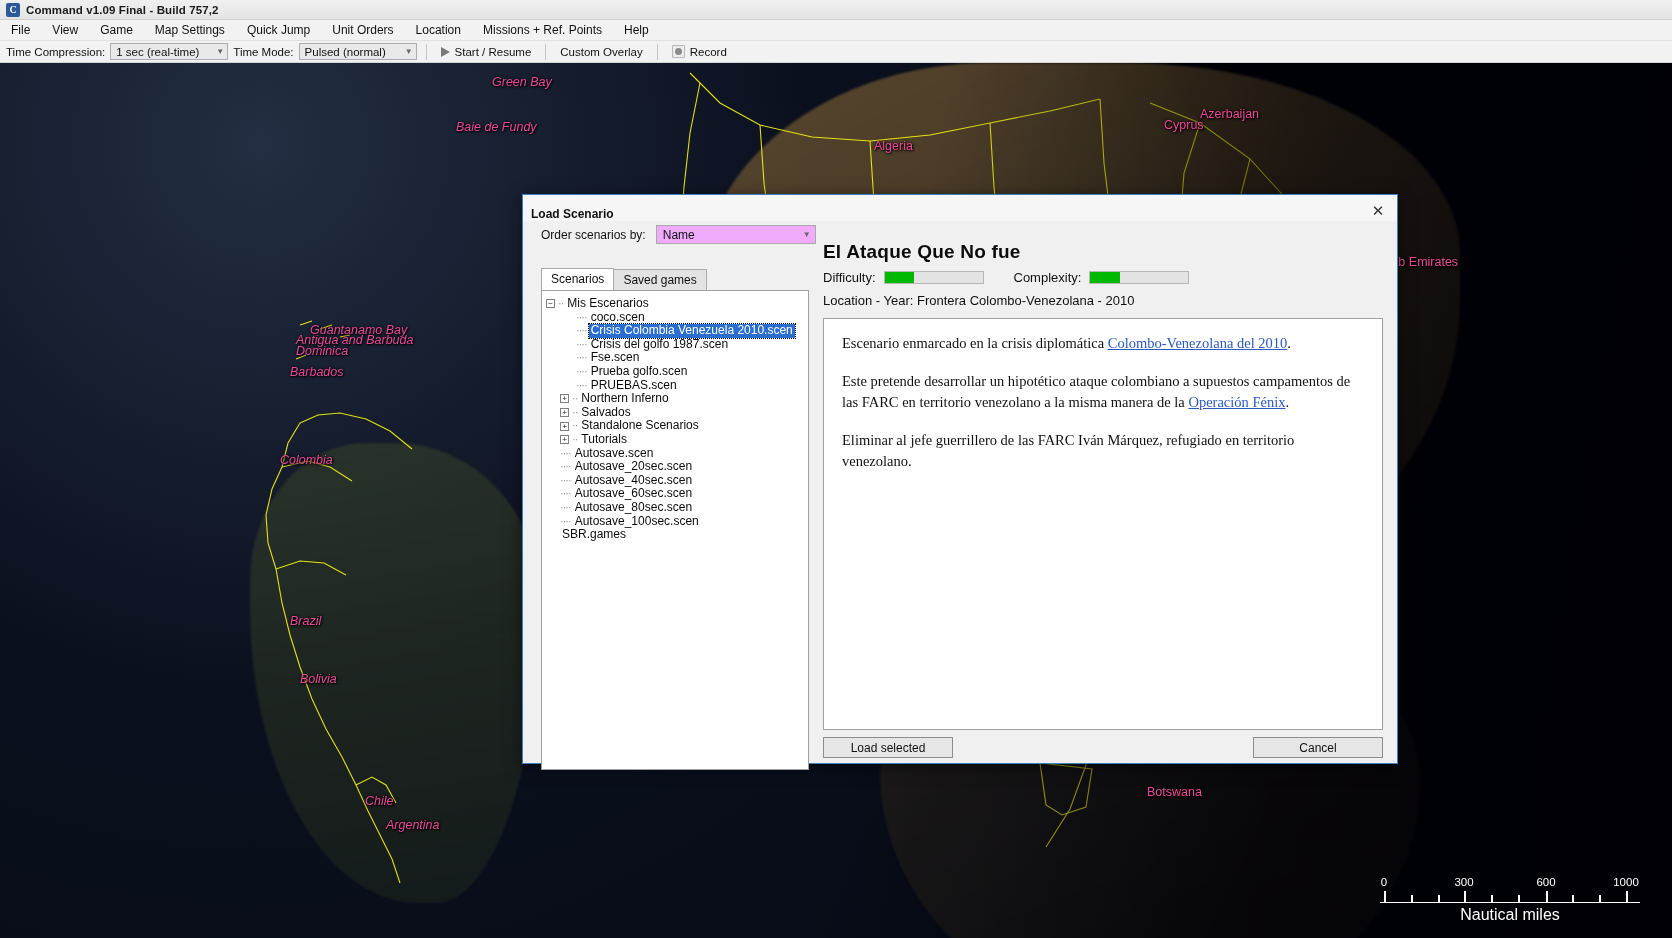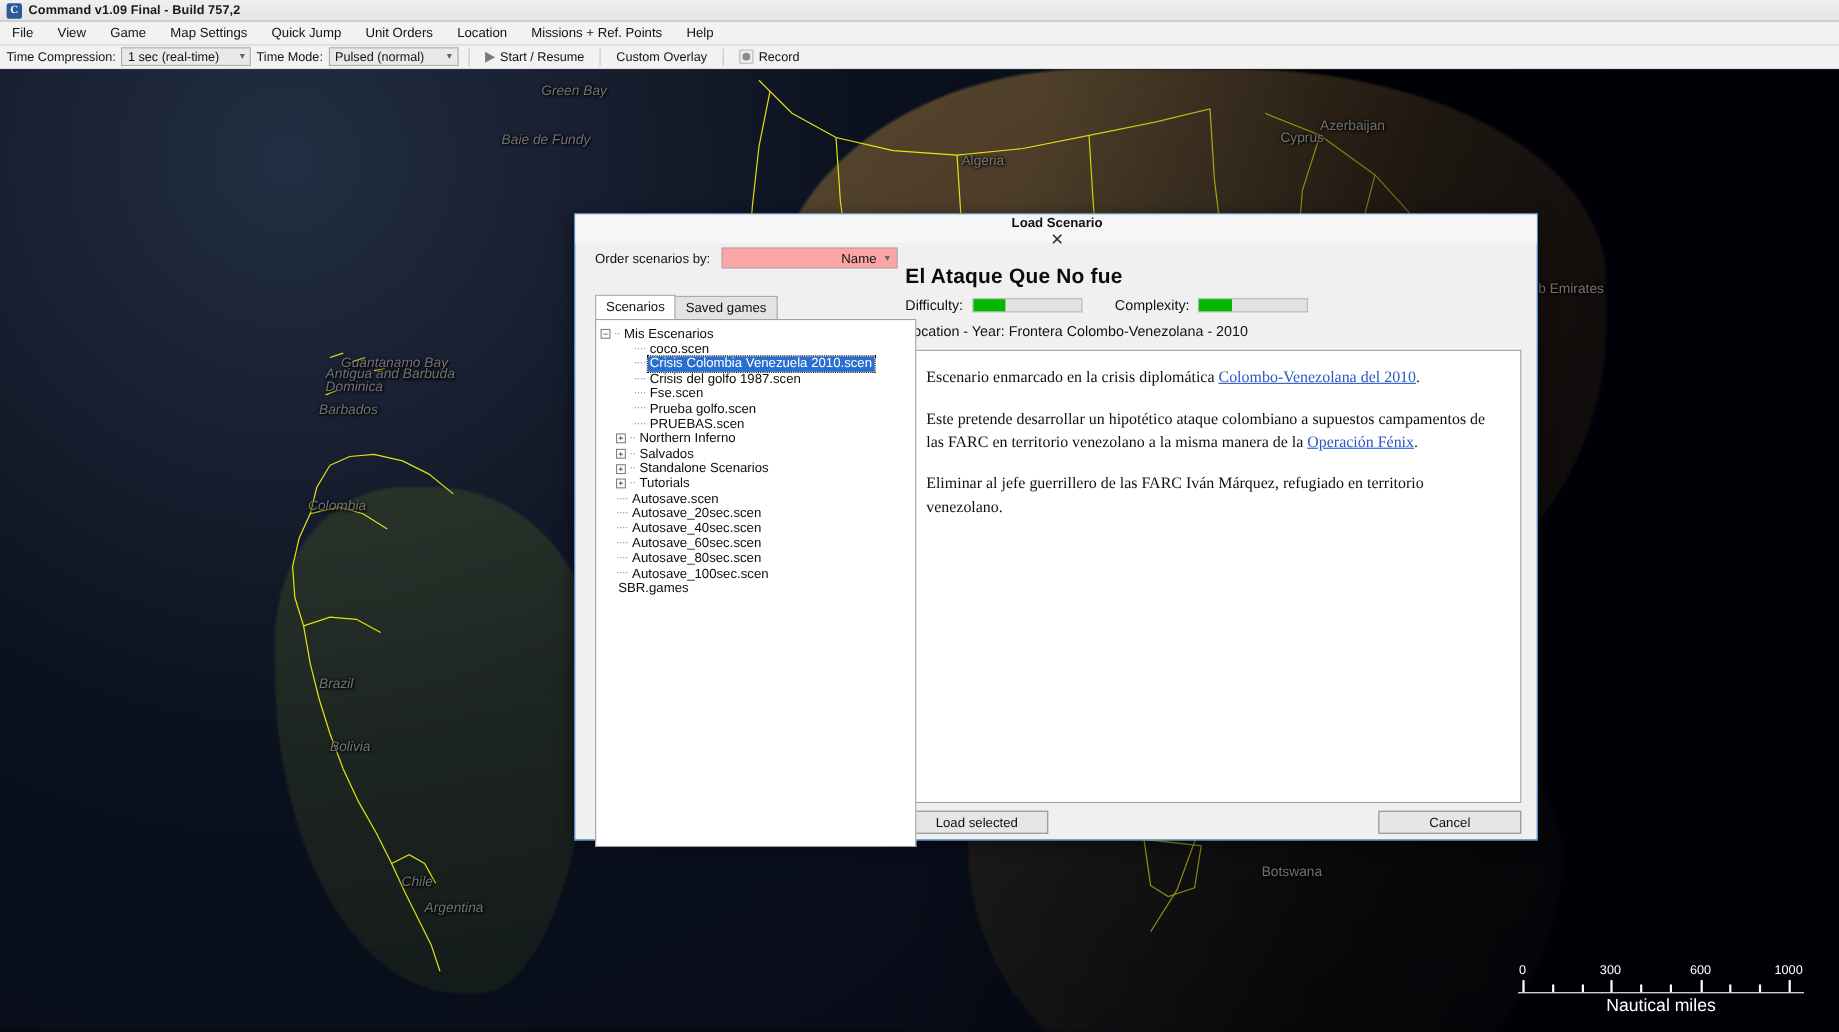"Green Bay" .map-label { color: #737373 -> #ec4899 }
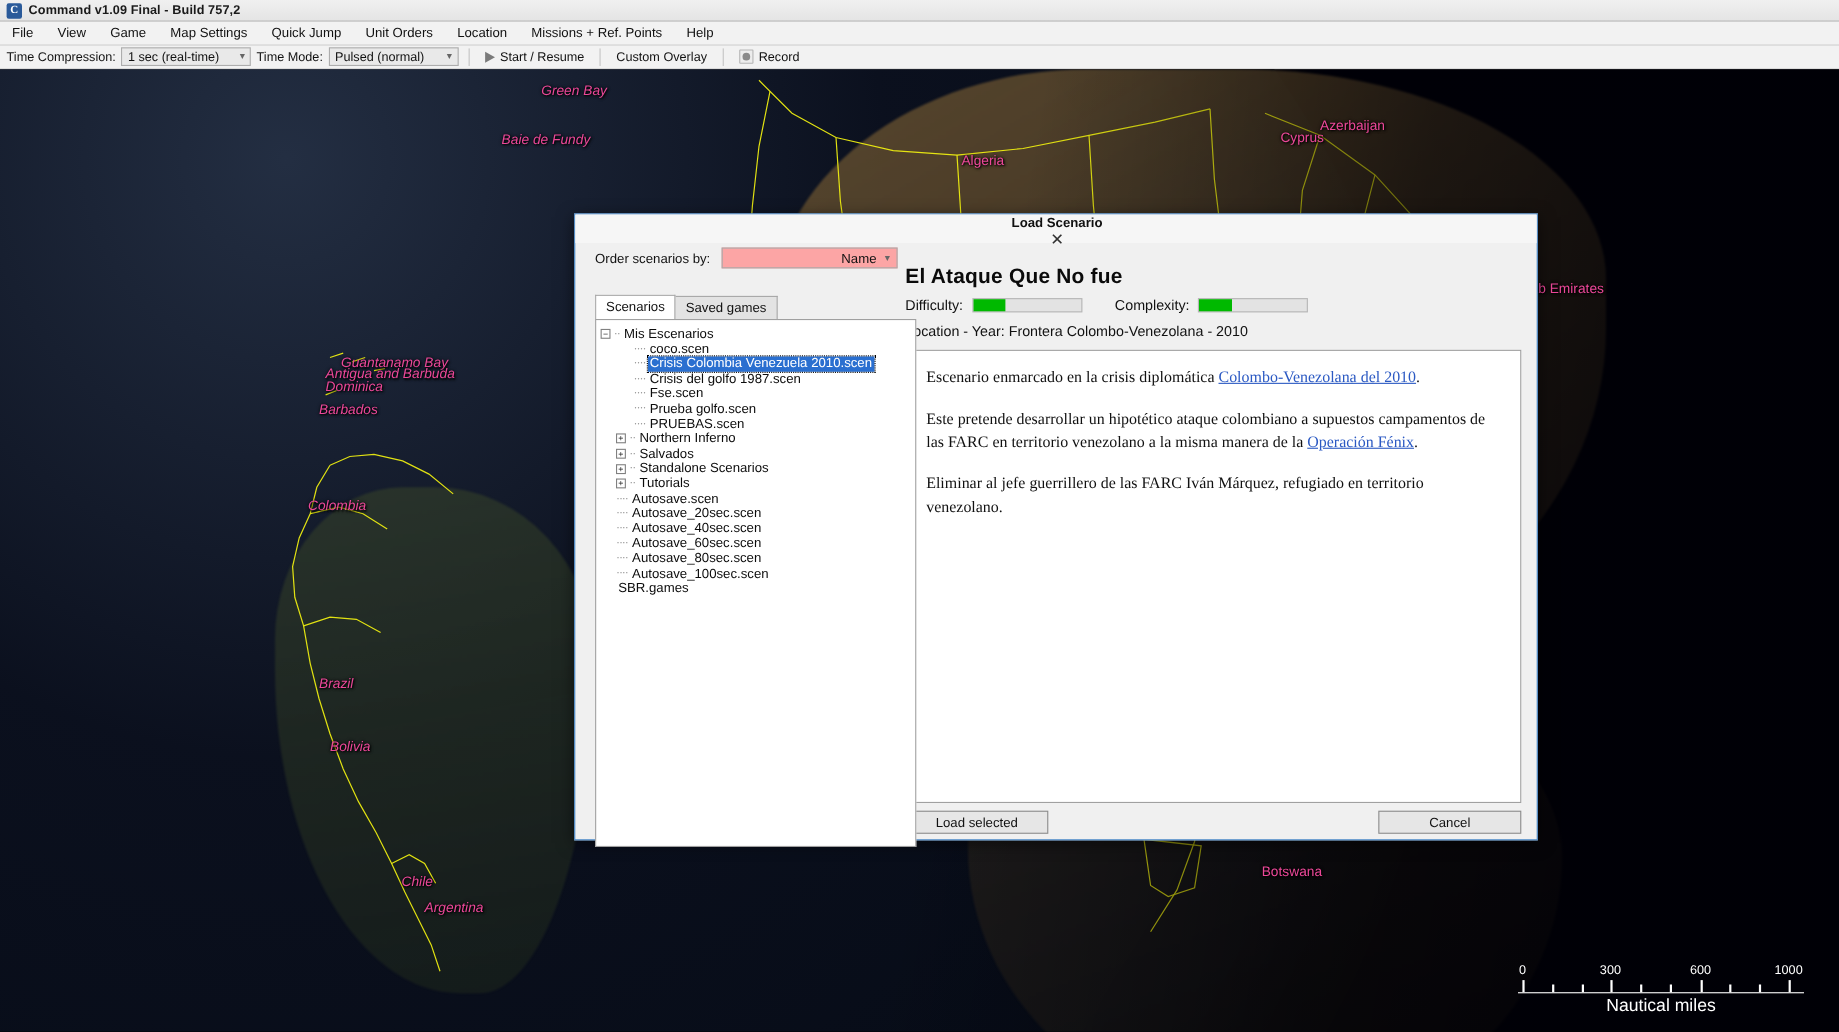"Load Scenario" .dlg-title { align-items: center -> flex-end; flex-direction: column -> none }
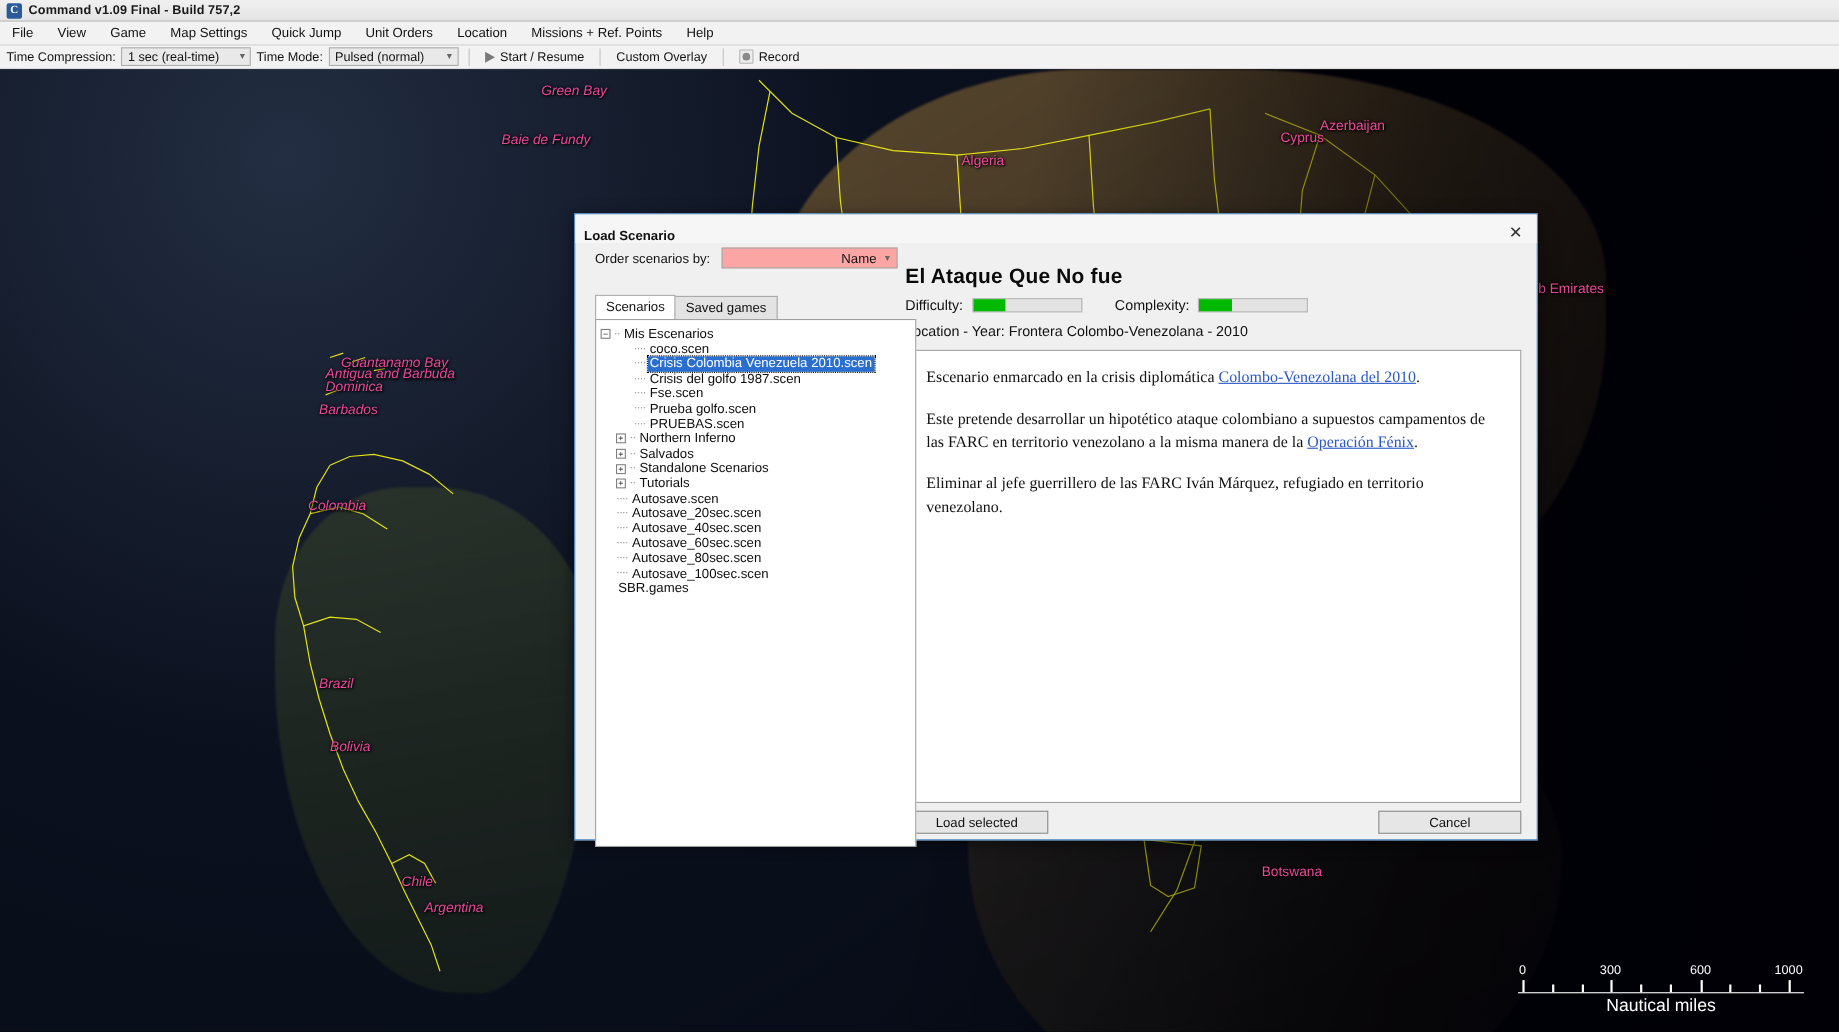"Name" .order-combo { background: #fca5a5 -> #f0abfc; justify-content: flex-end -> space-between }
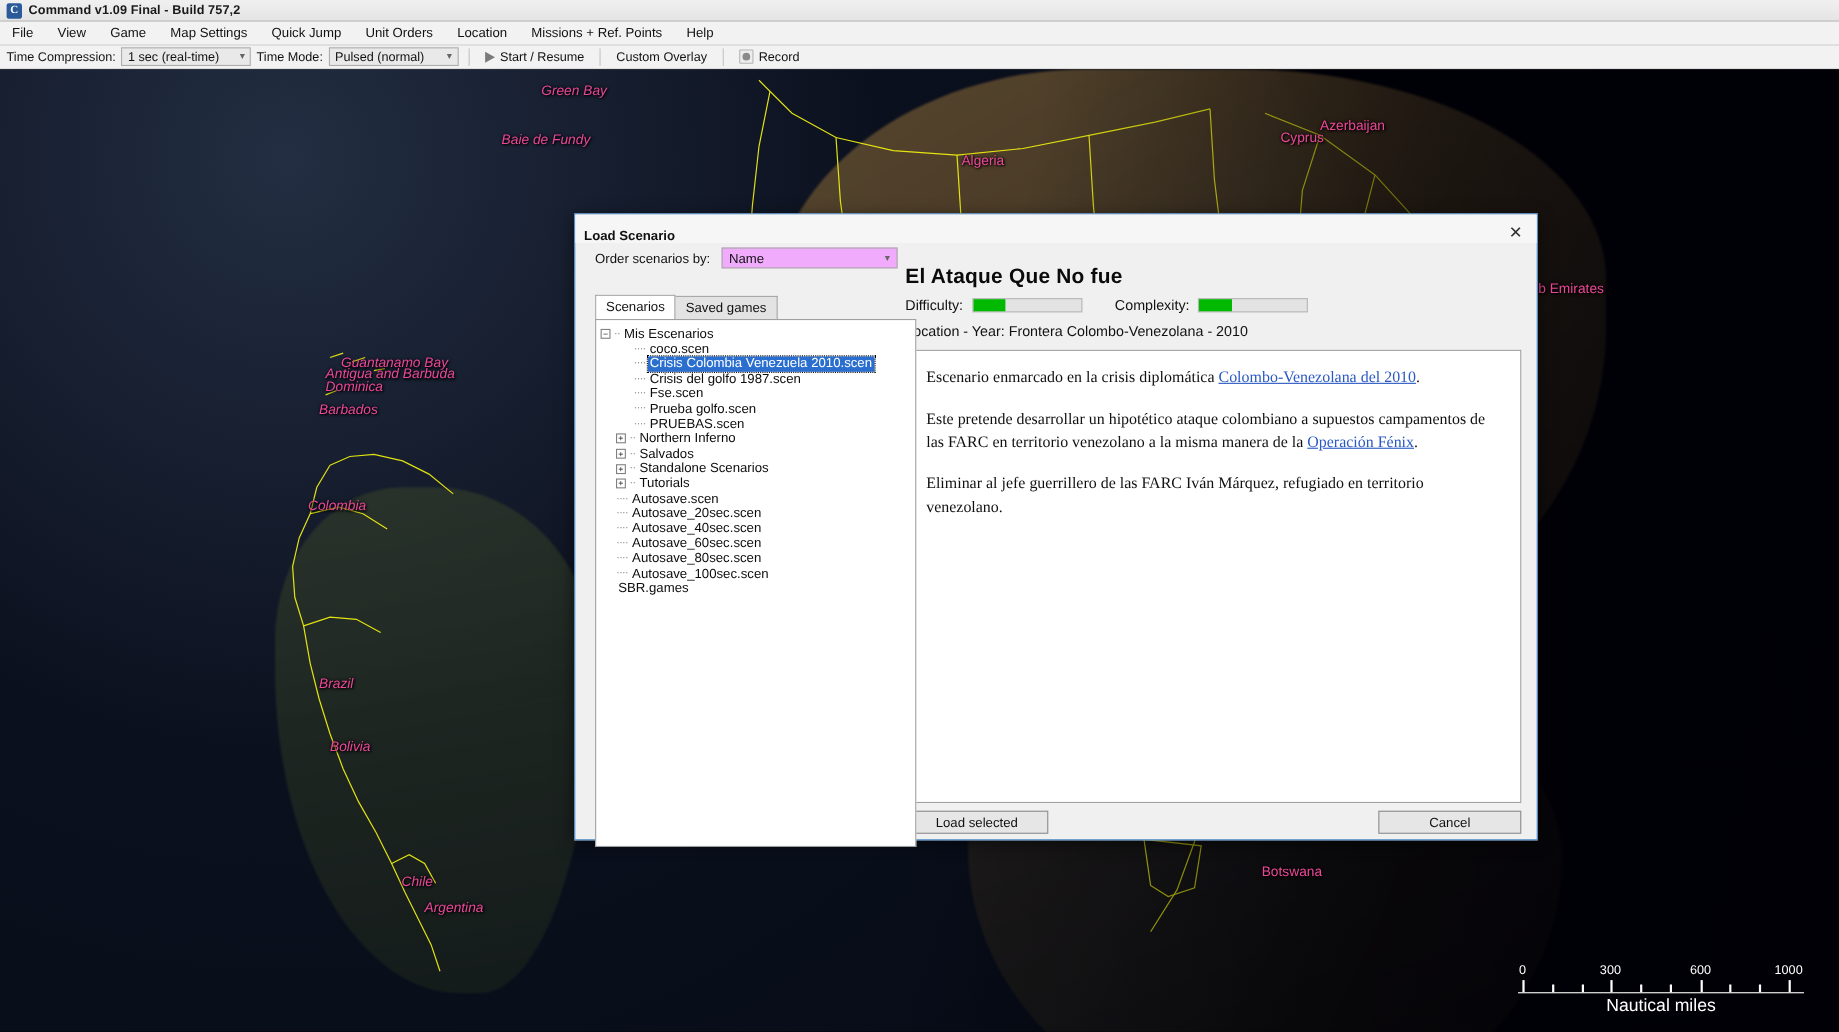"Scenarios" .left-pane { width: 292px -> 268px }
